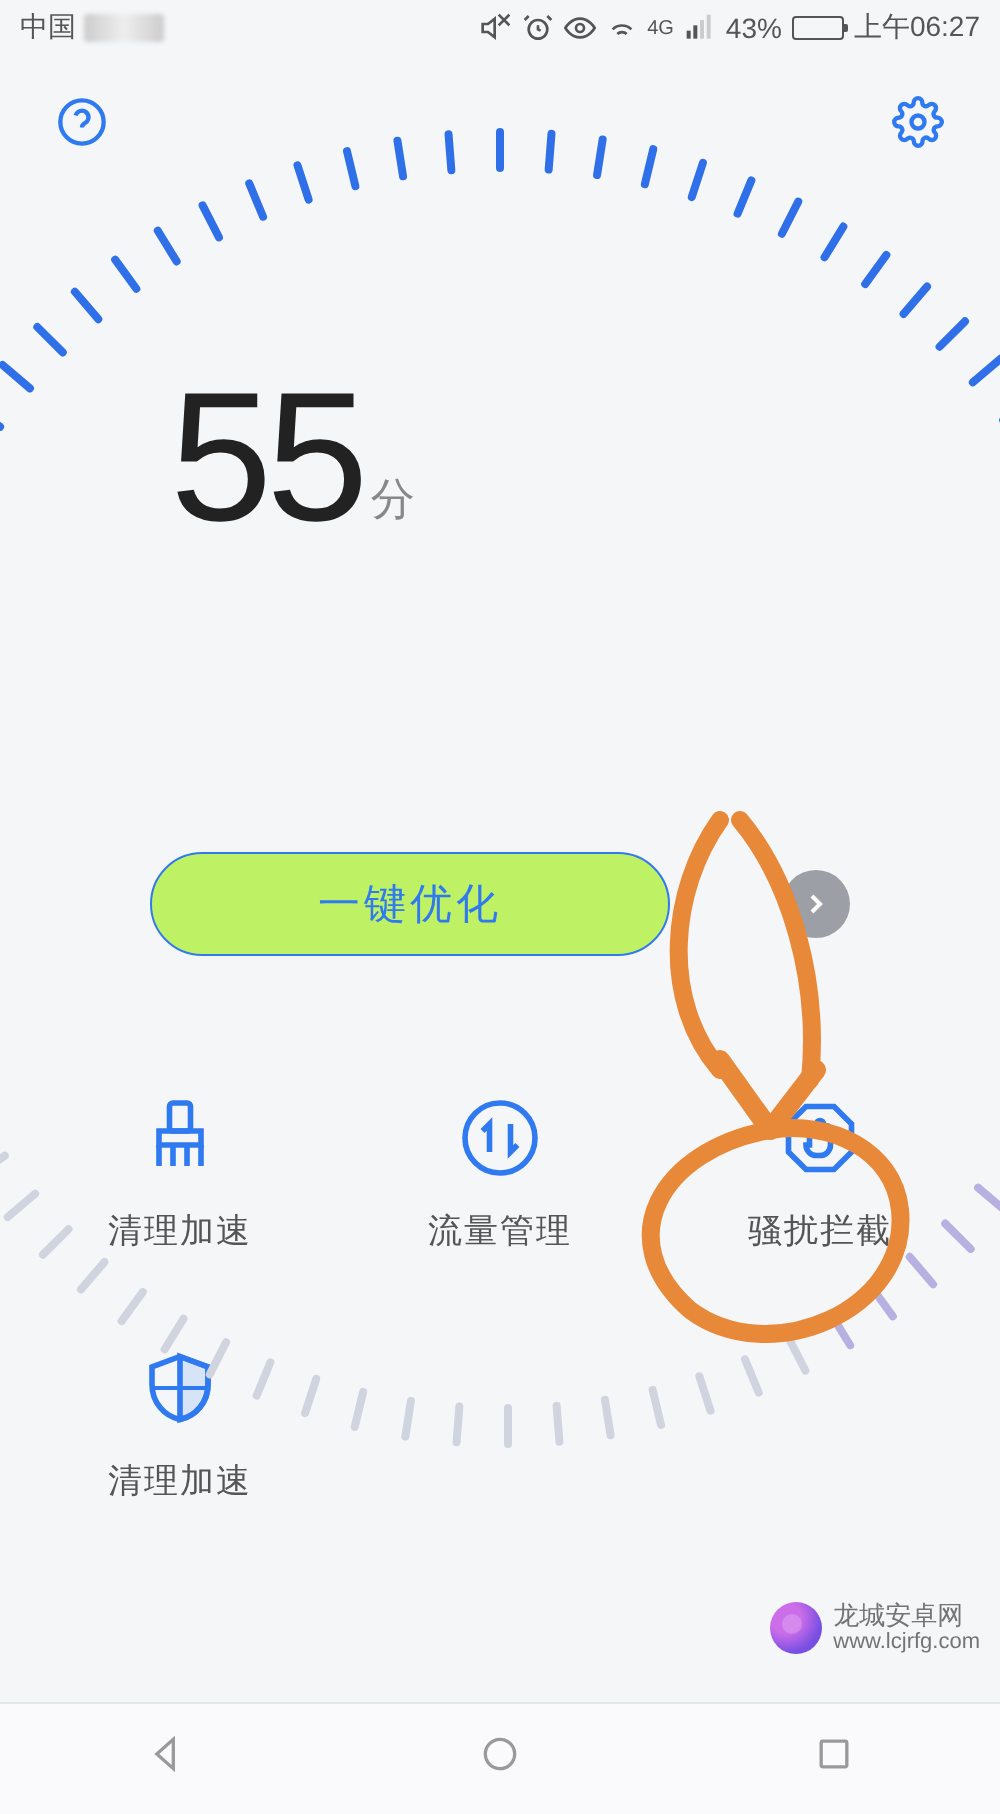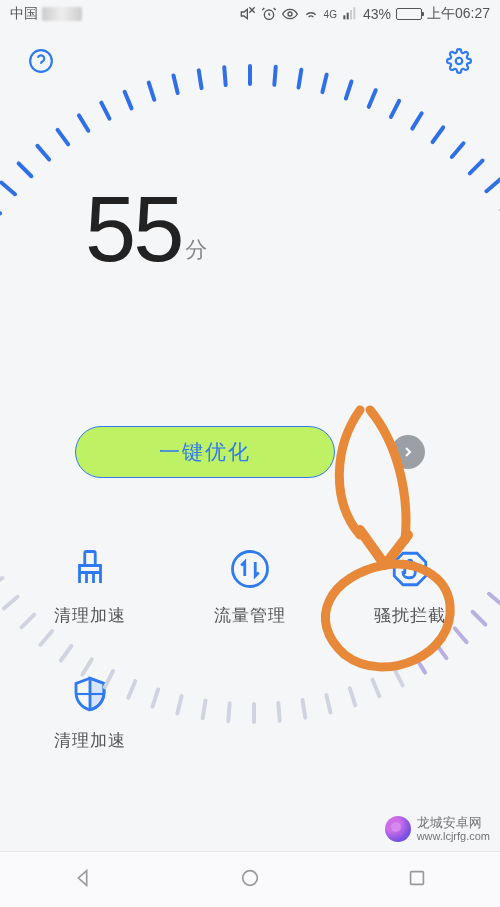"龙城安卓网" .watermark { bottom: 65px -> 80px }
